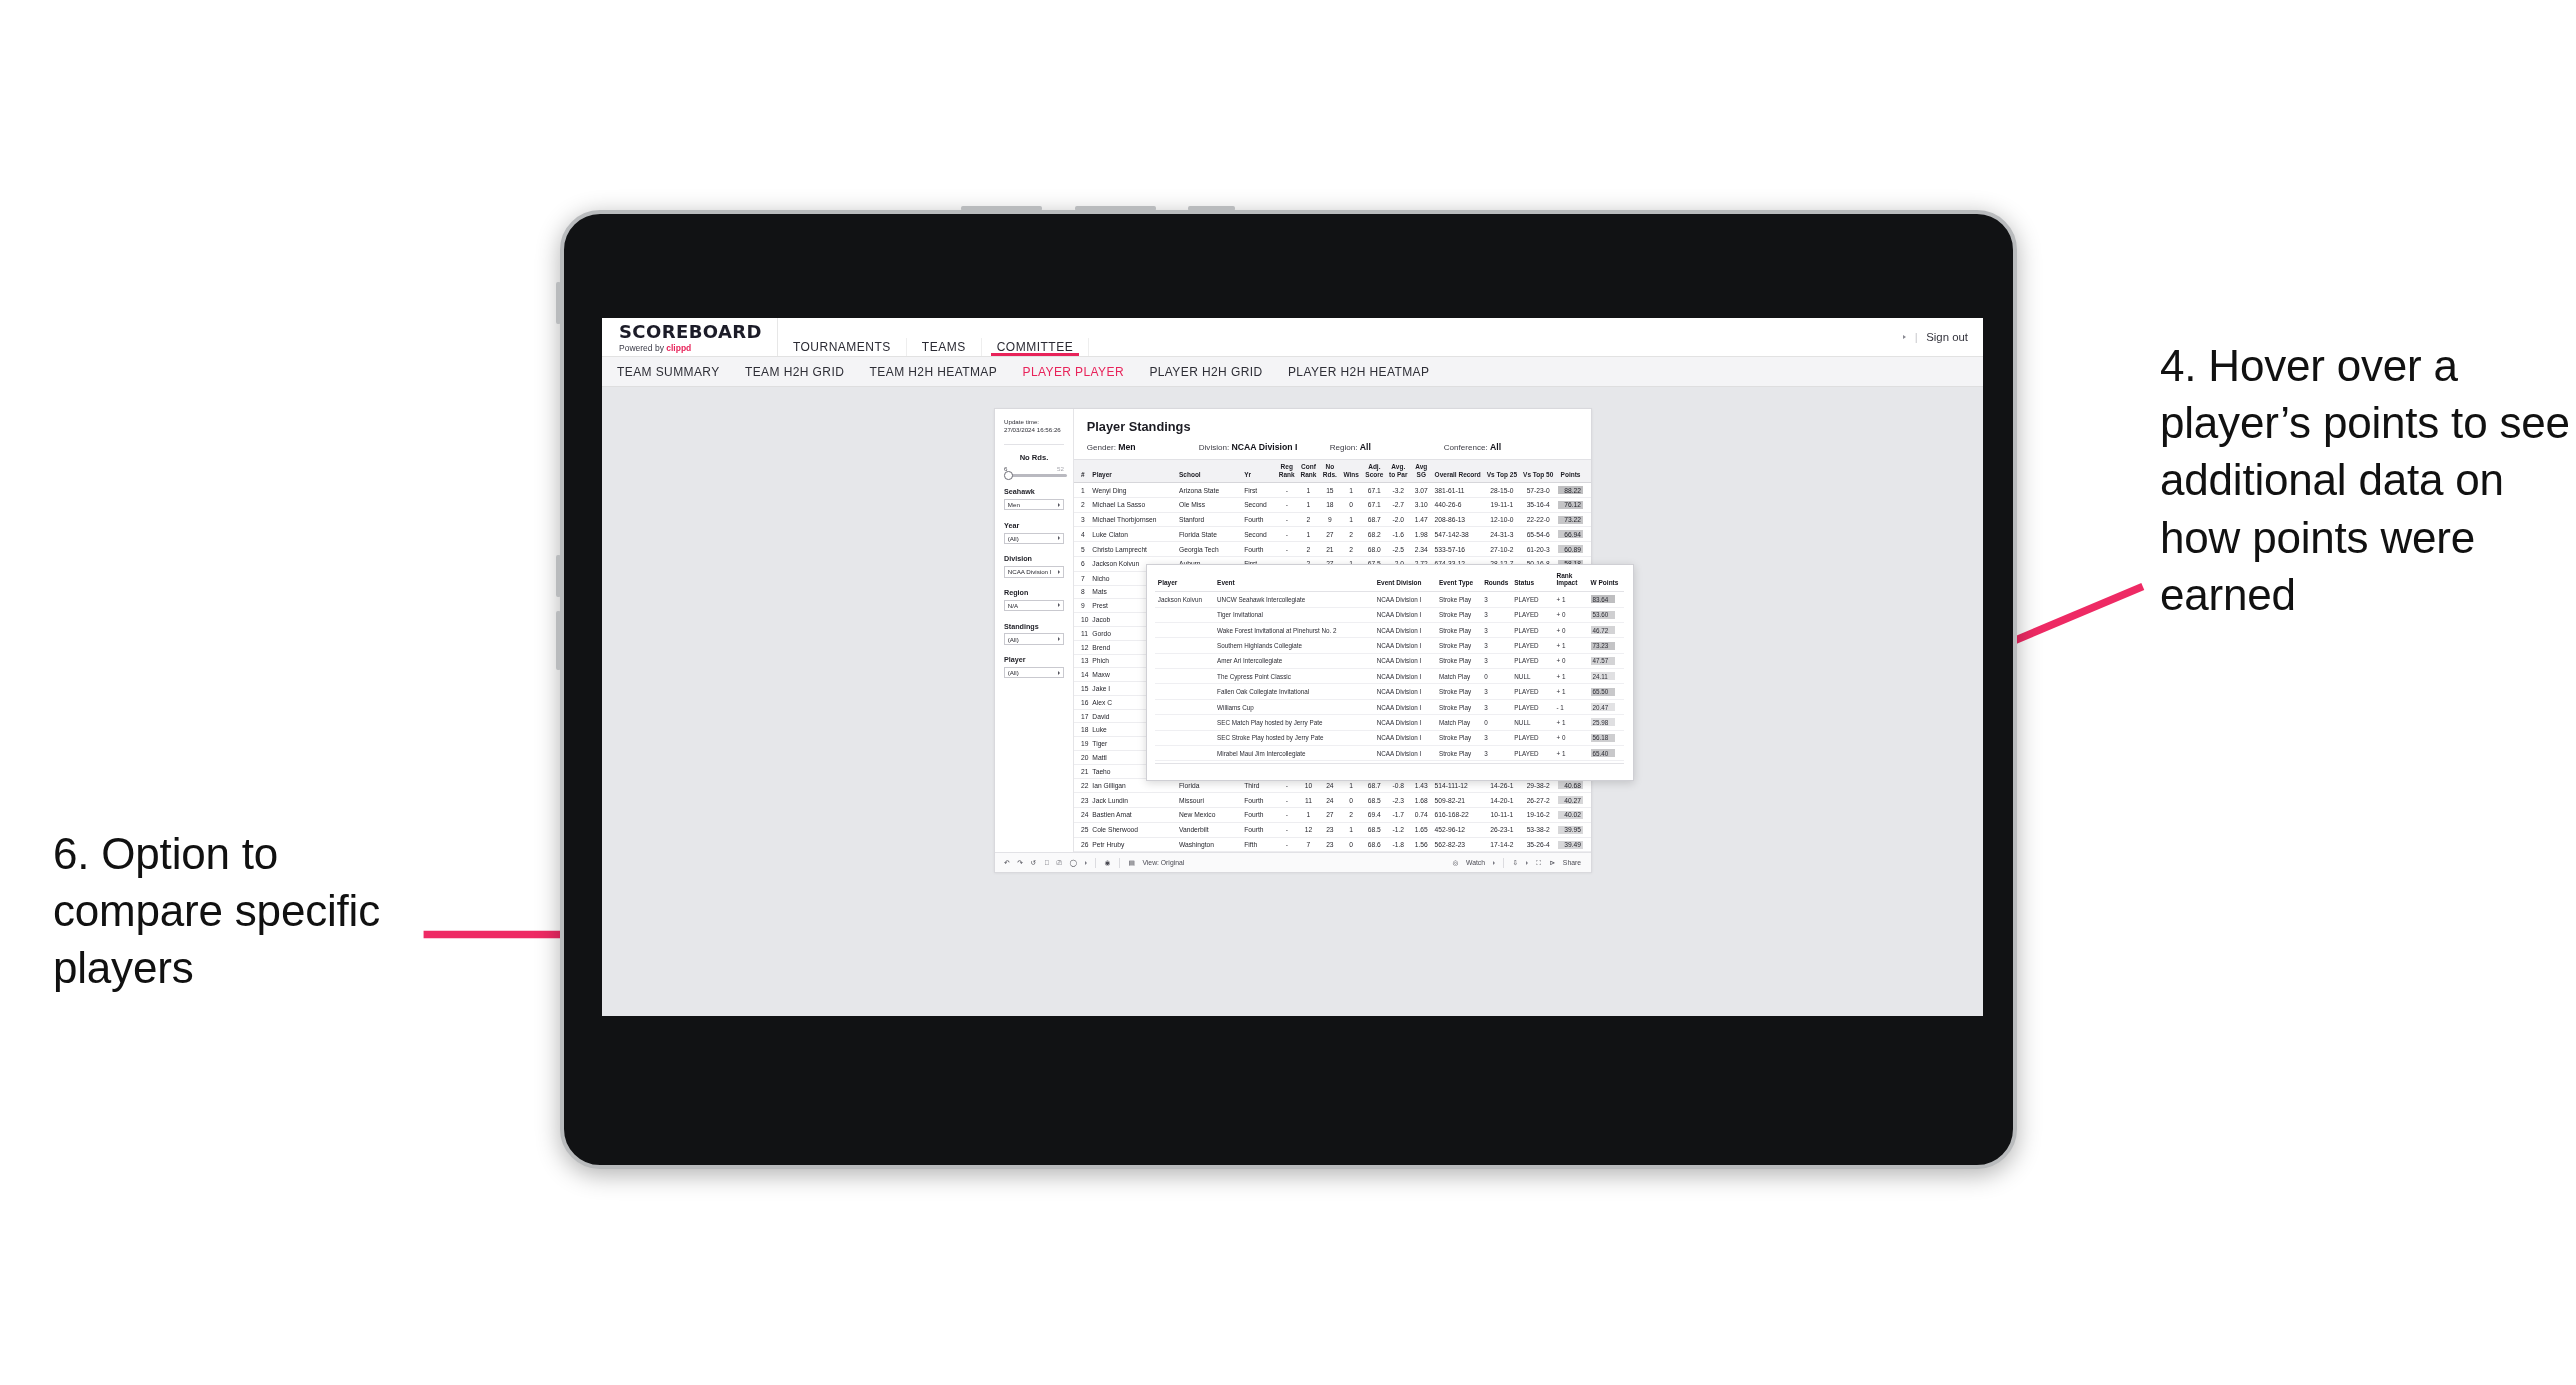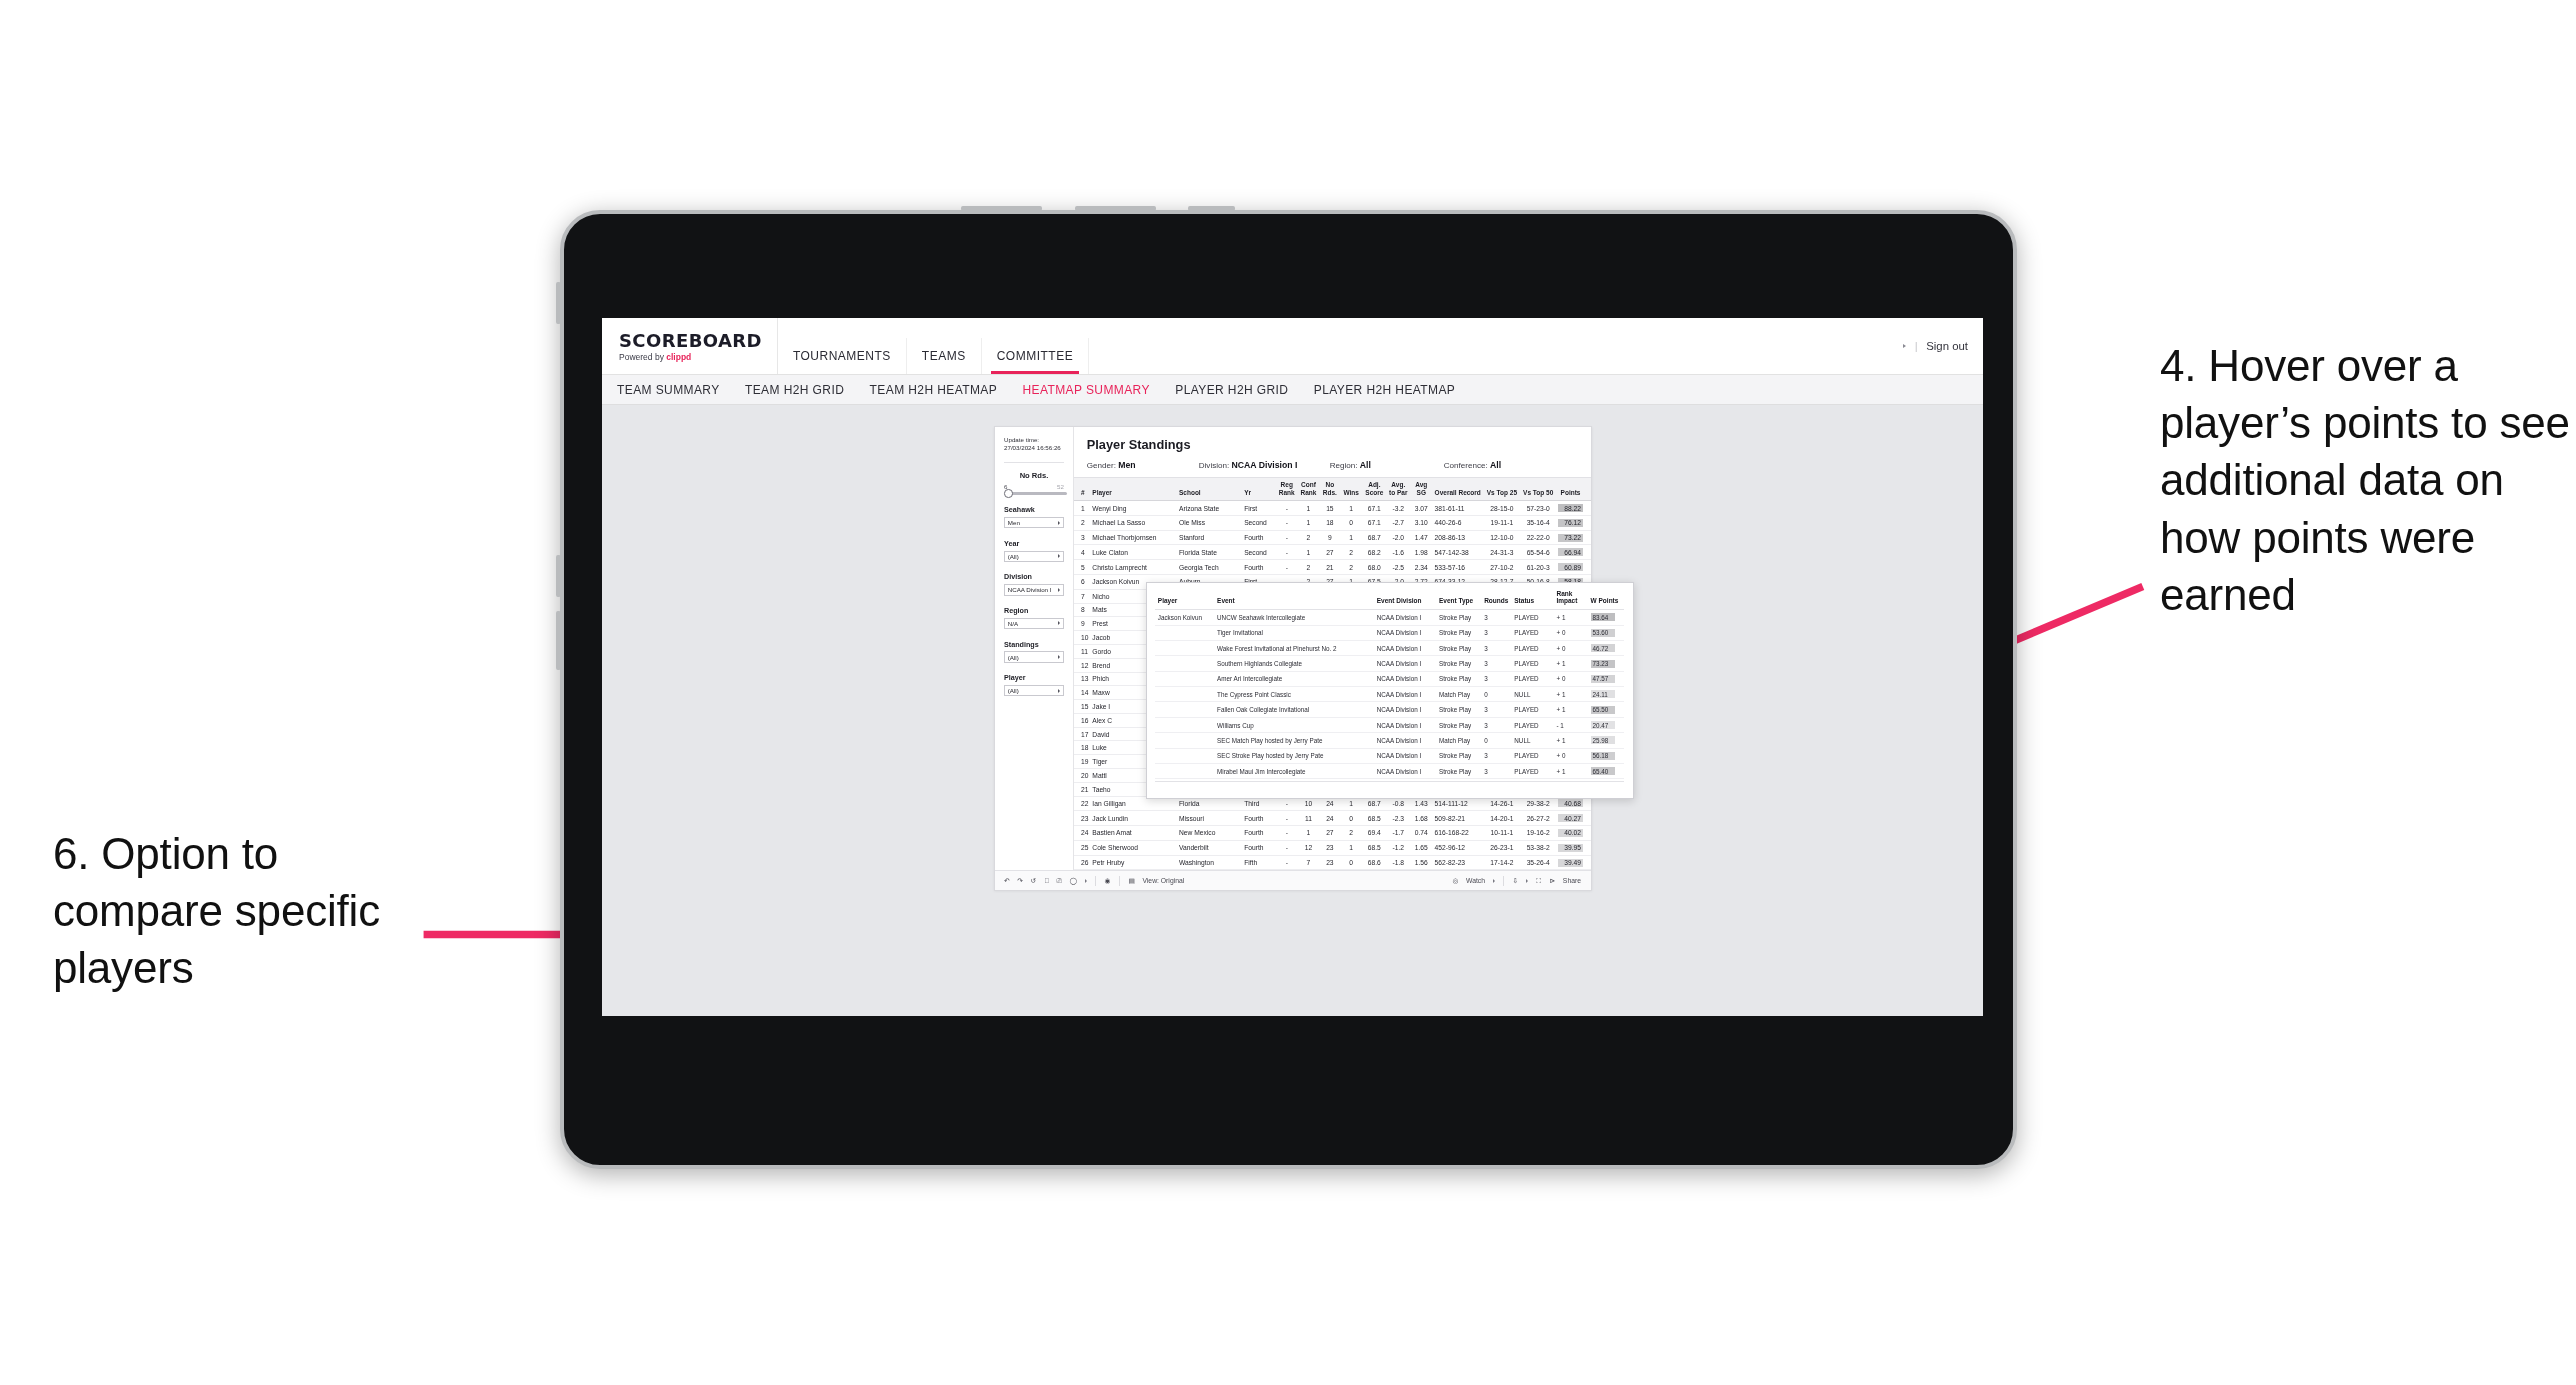"SCOREBOARD" #appbar { height: 57px -> 39px }
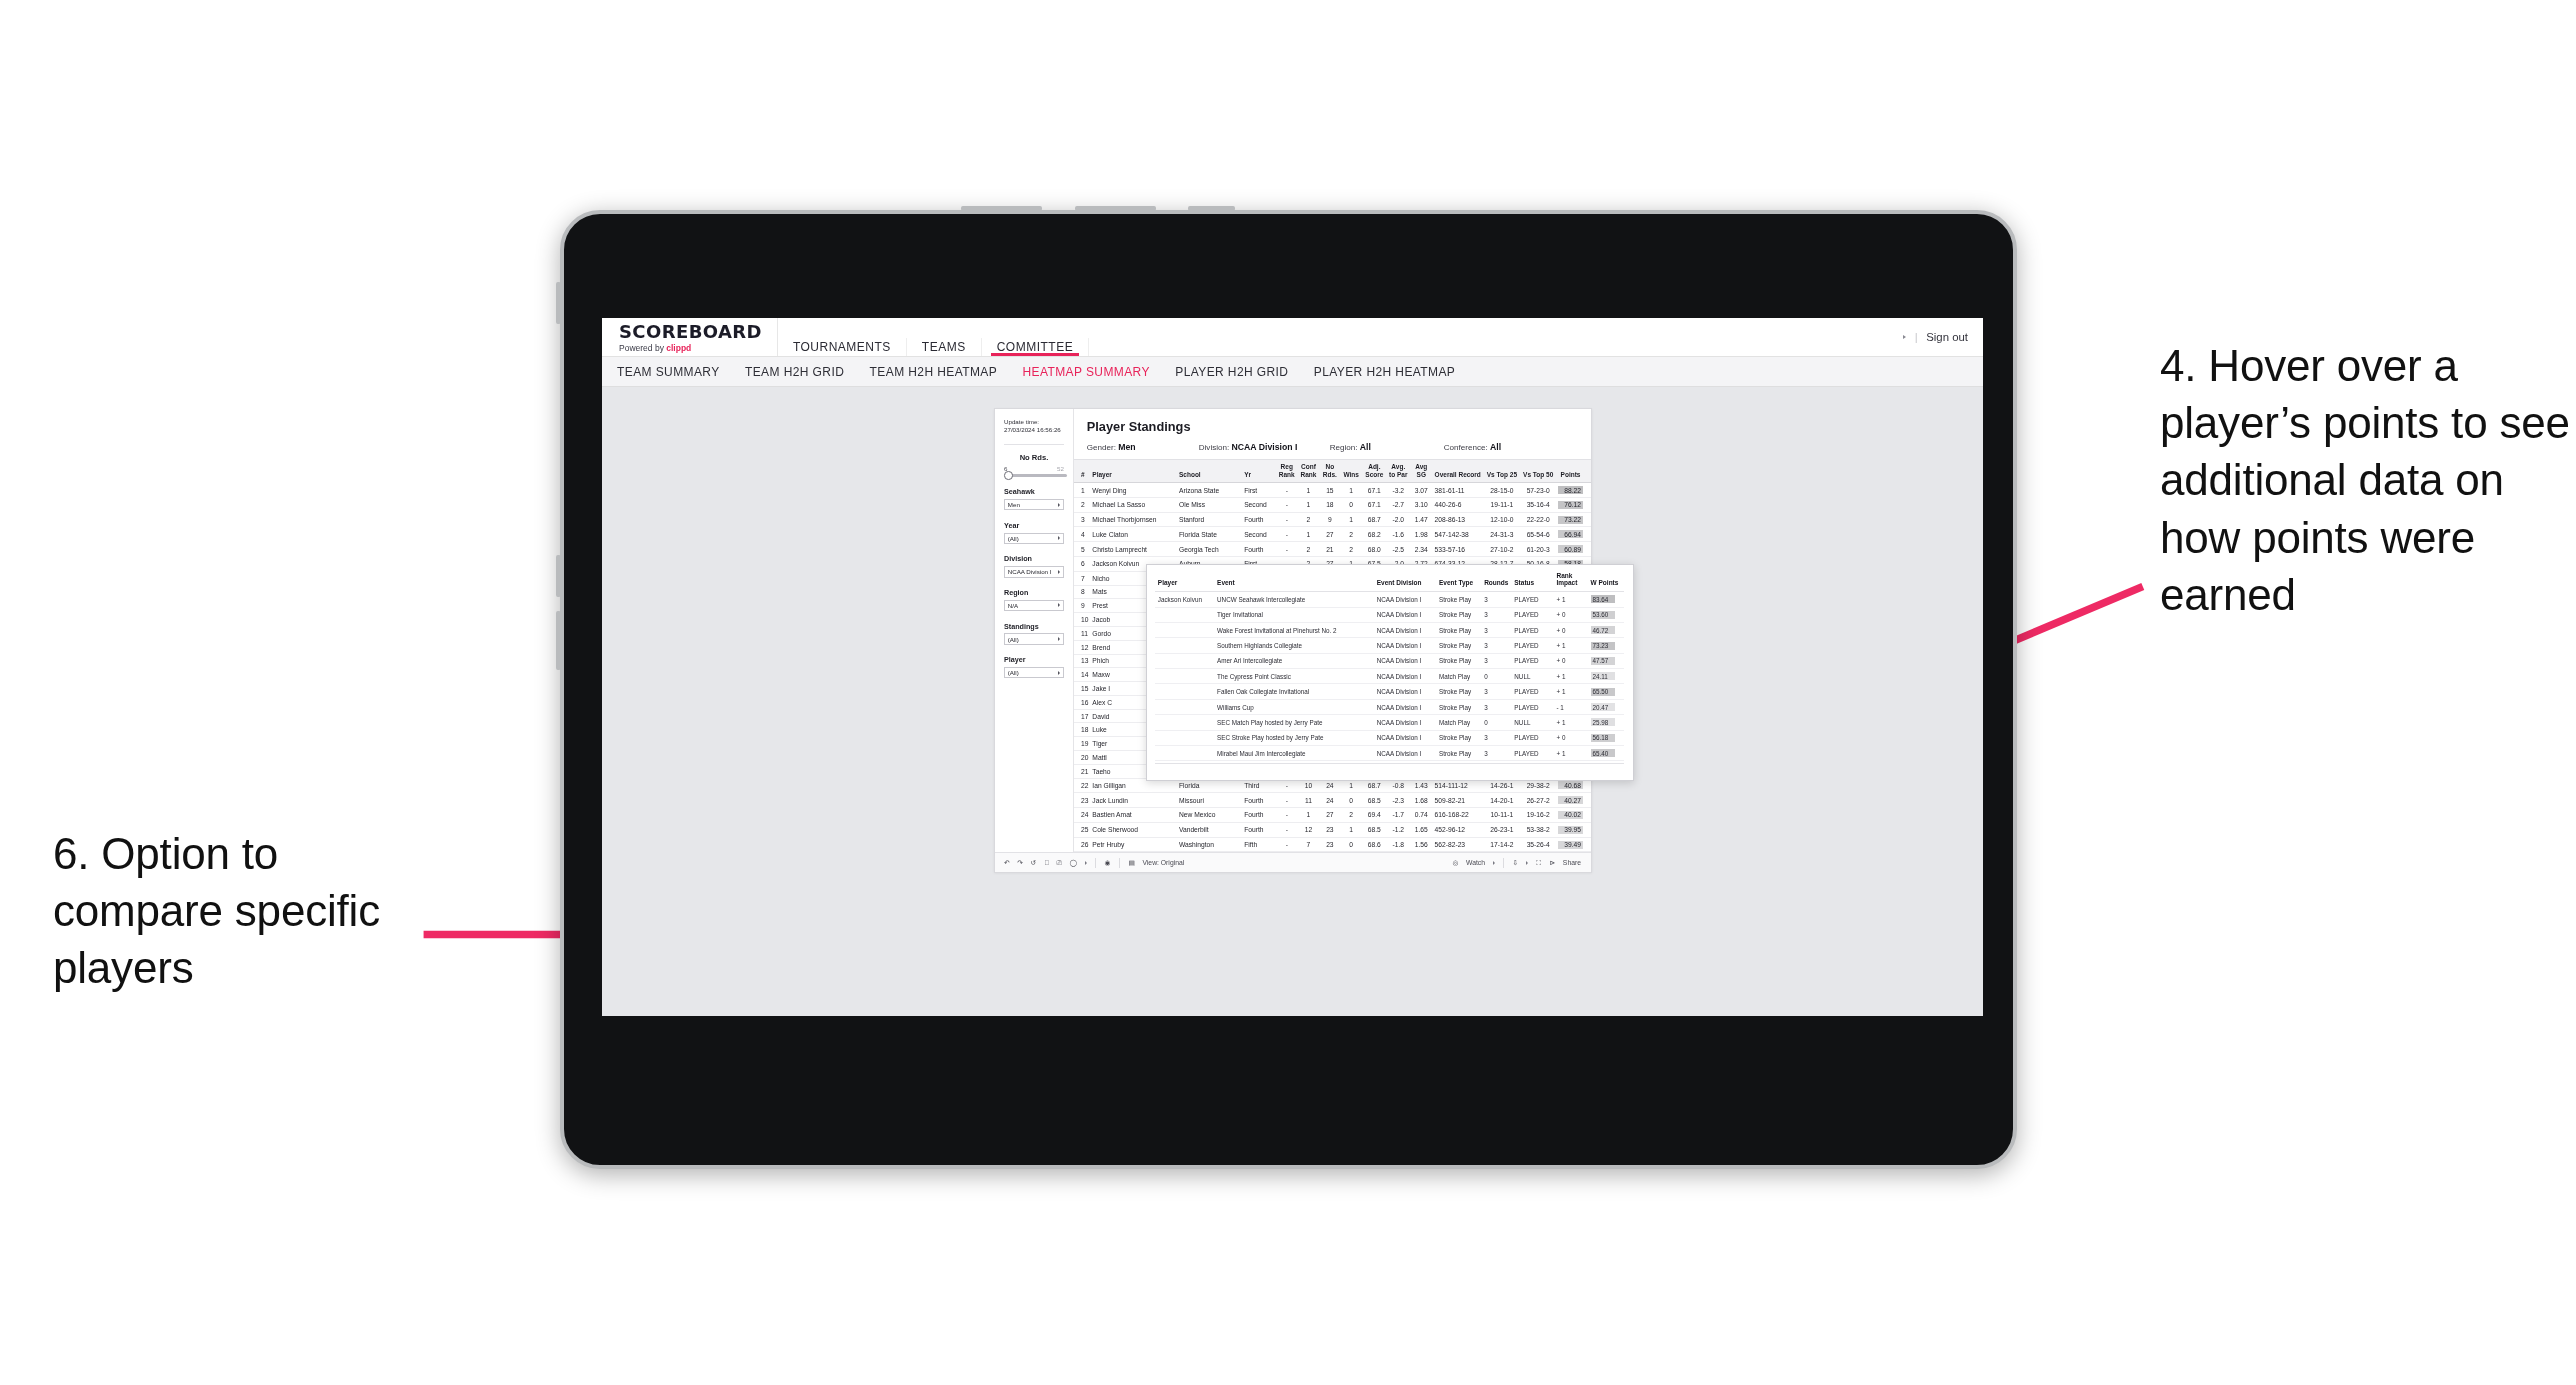"HEATMAP SUMMARY" div.subnav-item { text: HEATMAP SUMMARY -> PLAYER PLAYER }
